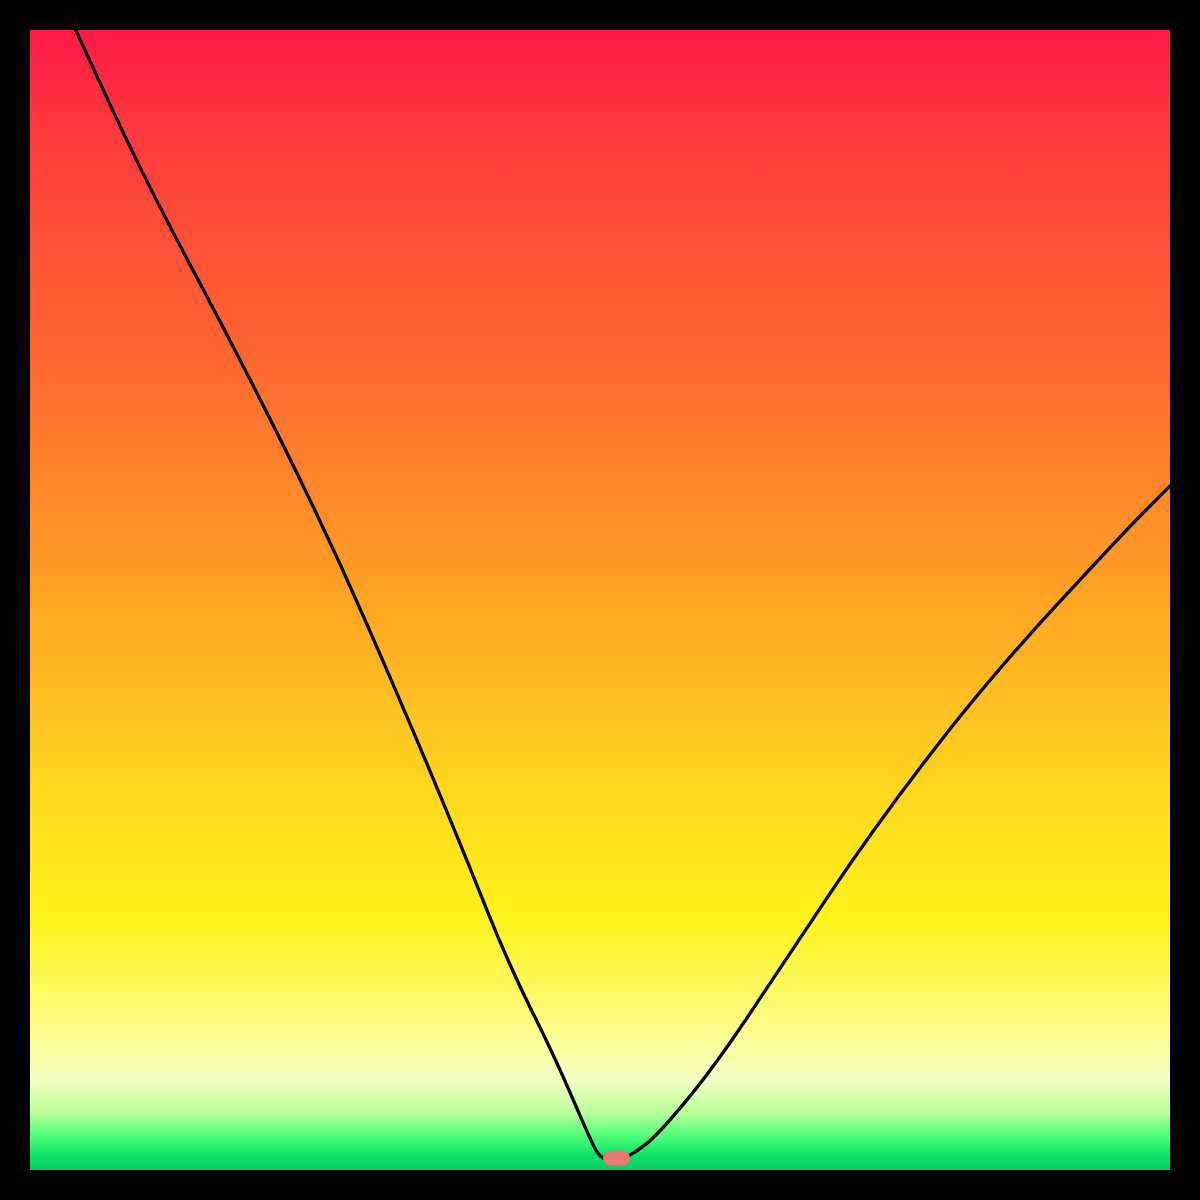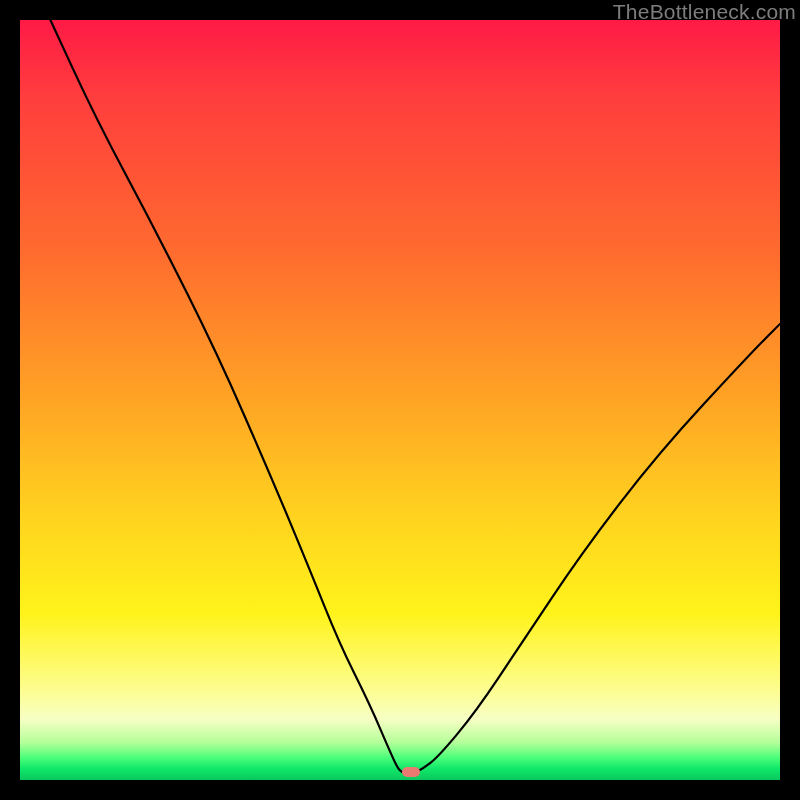"TheBottleneck.com" div.watermark { html: <div>TheBottleneck.com</div> -> none }
